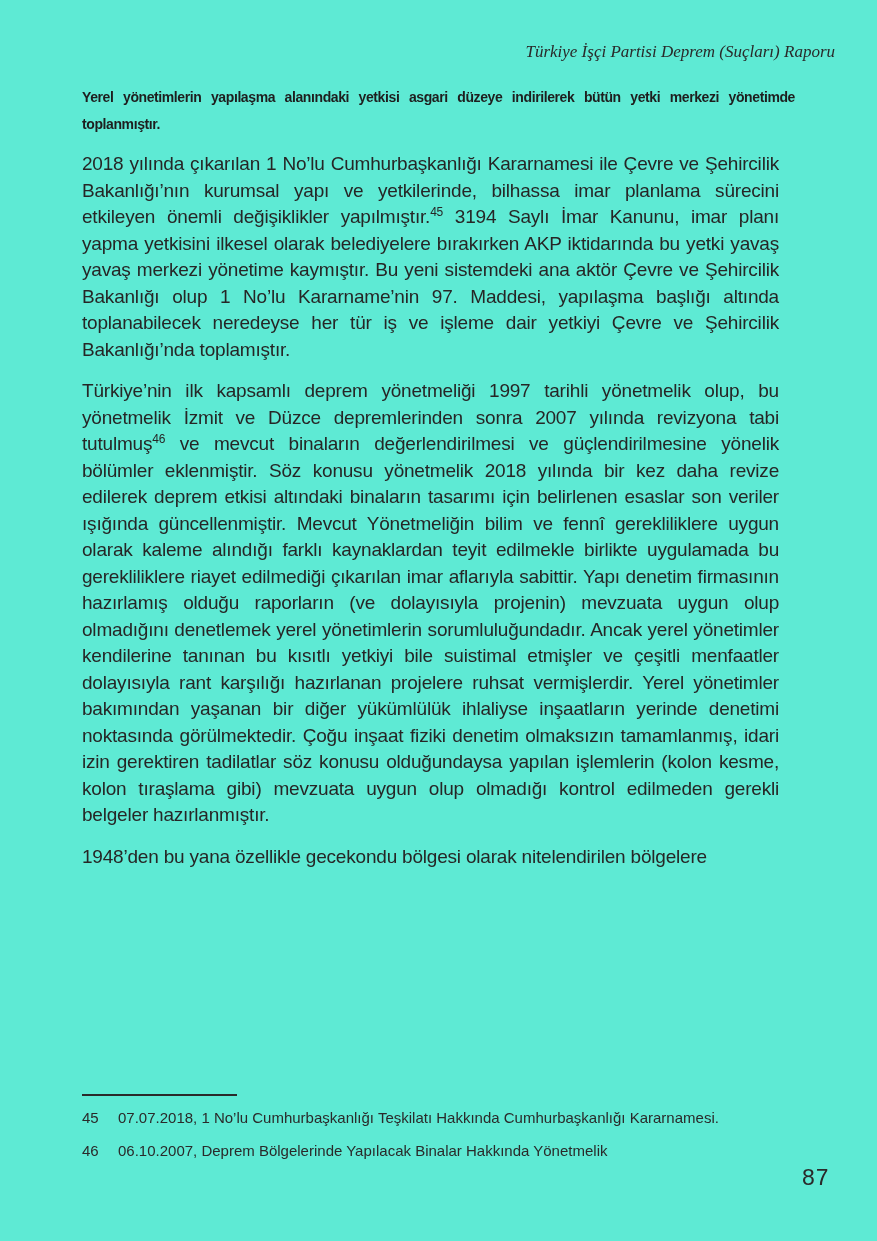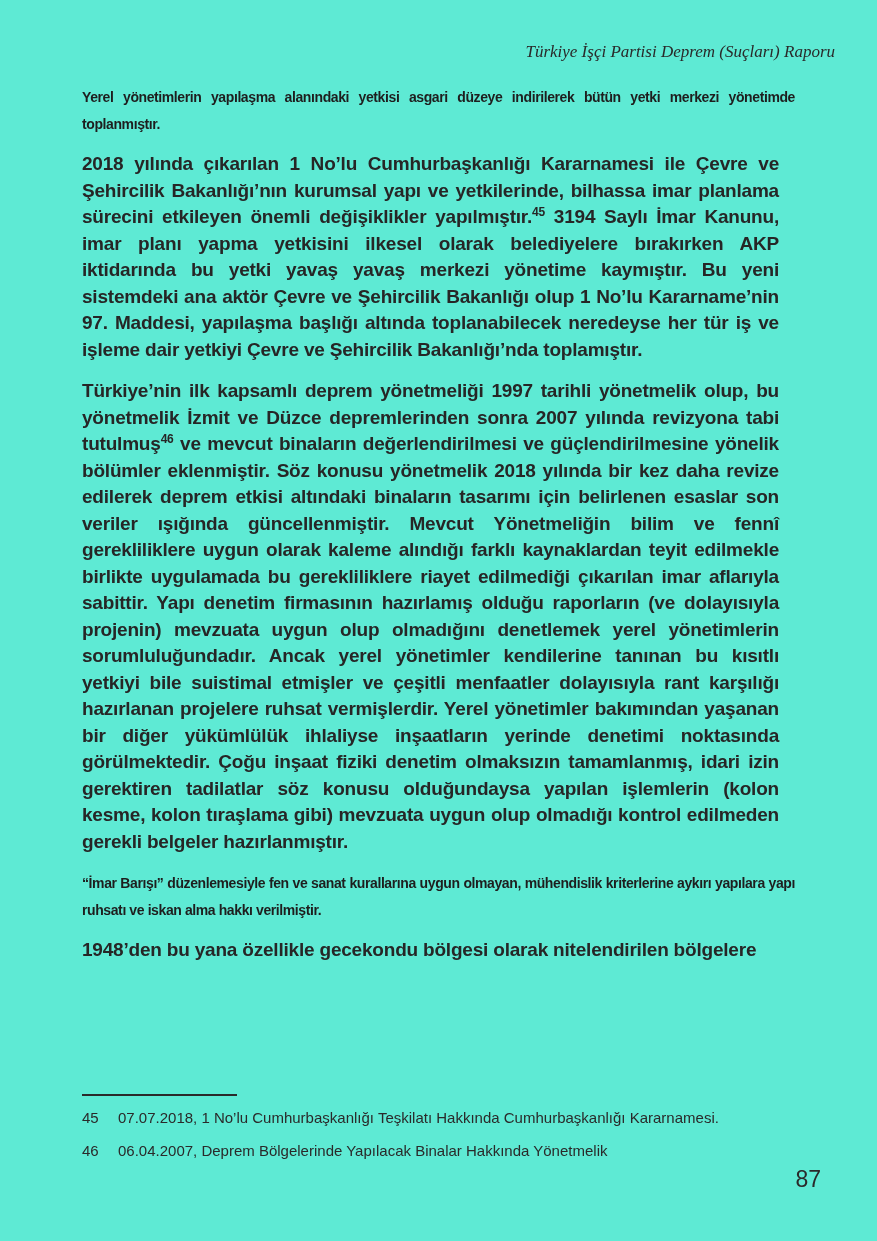"2018 yılında çıkarılan 1 No’lu" .body-para { font-weight: bold -> normal }
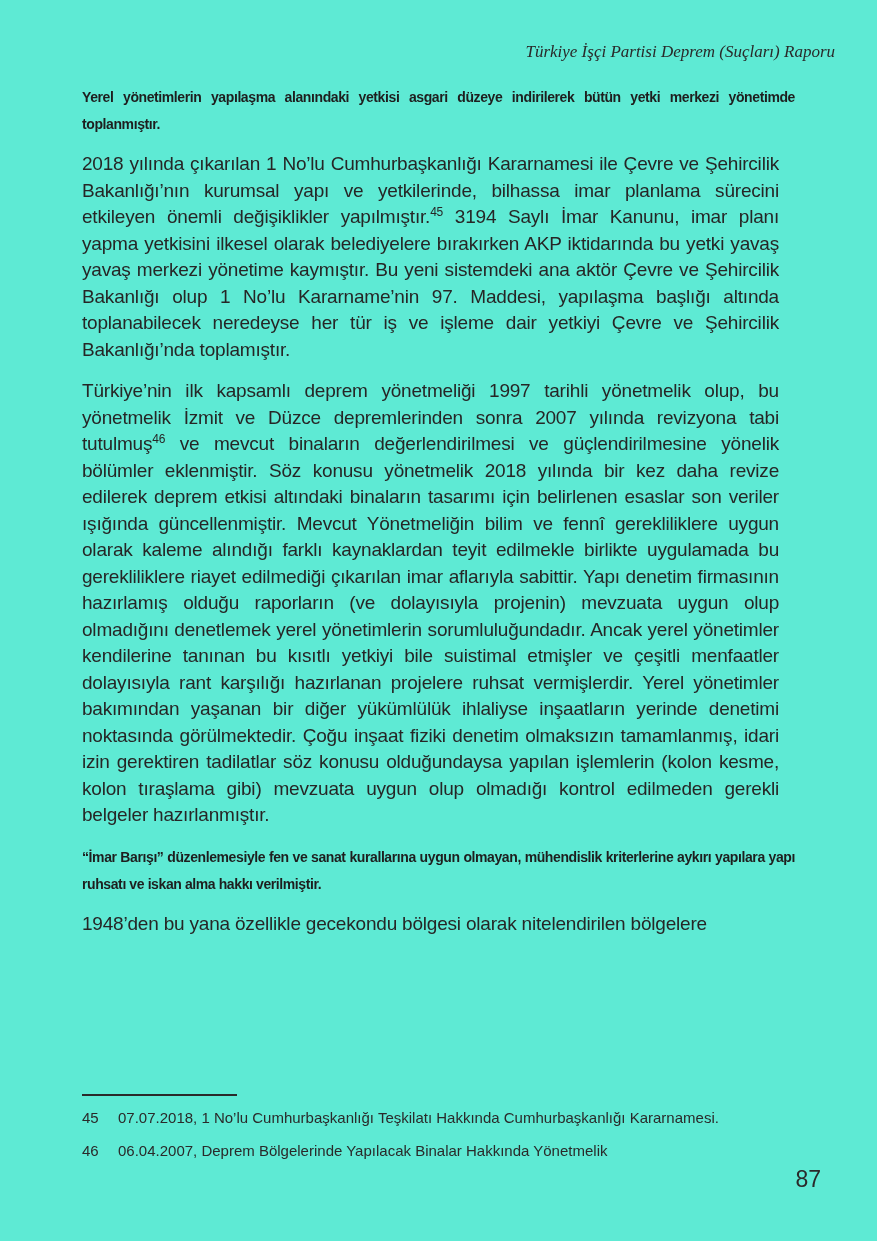"“İmar Barışı” düzenlemesiyle fen ve" p.heading { html: <p>“İmar Barışı” düzenlemesiyle fen ve sanat kurallarına uygun olmayan, mühendislik kriterlerine aykırı yapılara yapı ruhsatı ve iskan alma hakkı verilmiştir.</p> -> none }
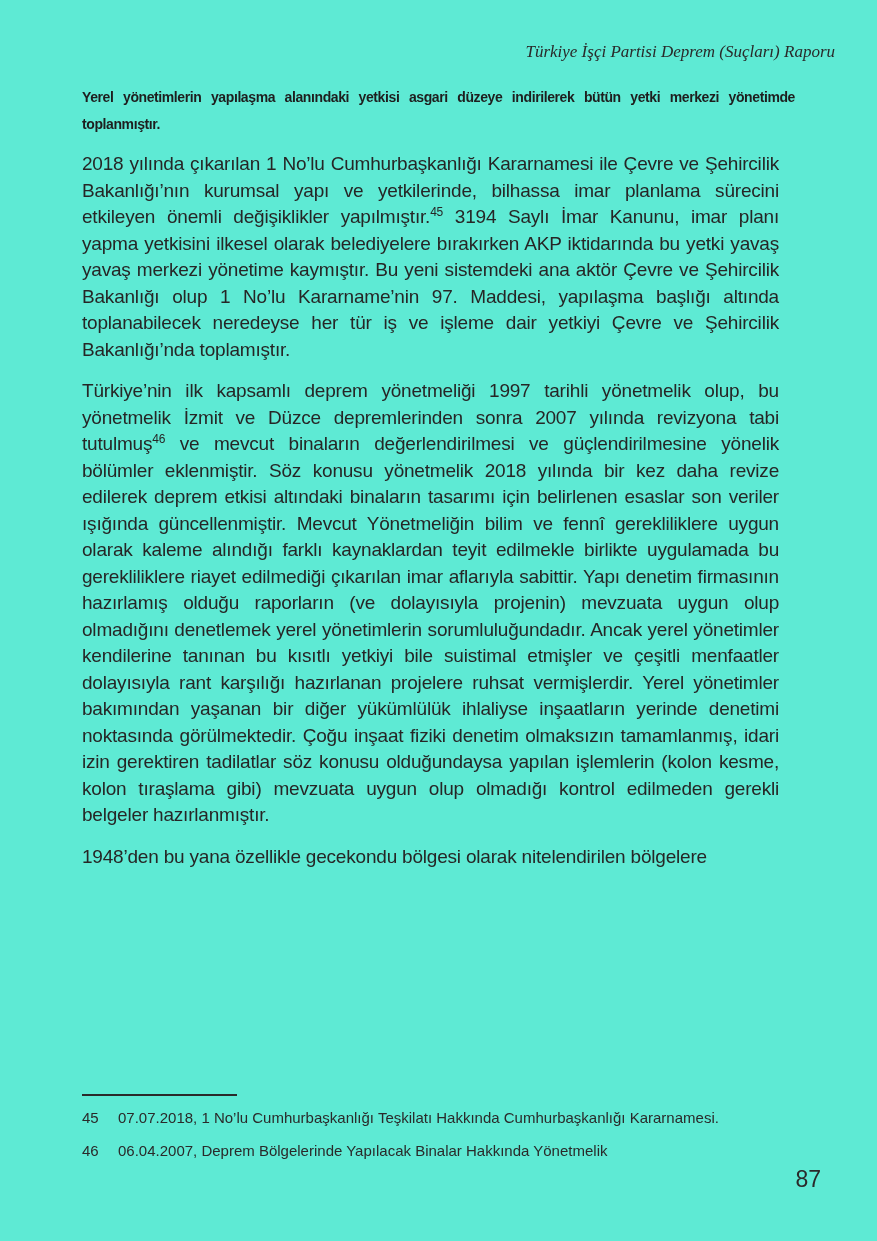"06.04.2007, Deprem Bölgelerinde" span.fn-text { text: 06.04.2007 -> 06.10.2007 }
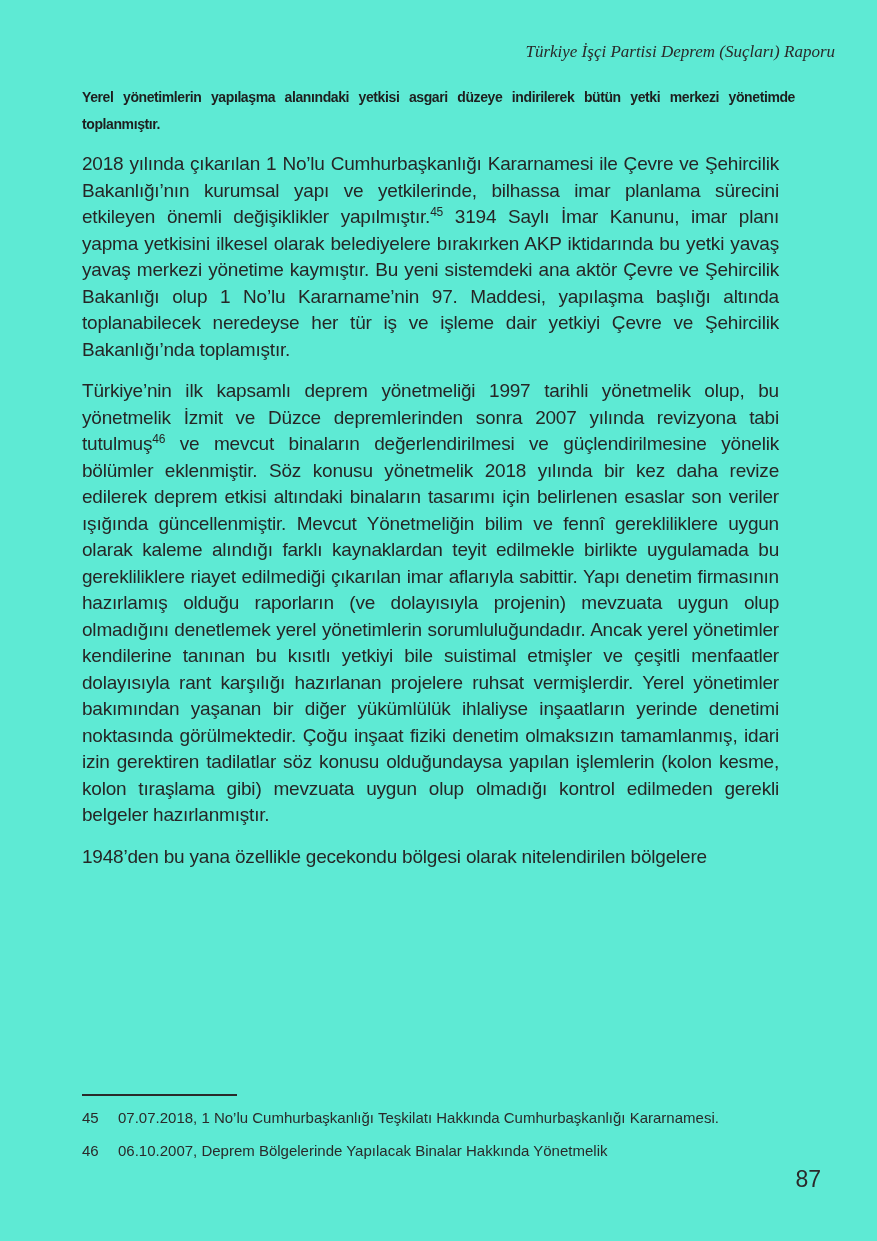"87" .page-number { font-family: Liberation Sans, sans-serif -> Liberation Mono, monospace; right: 56px -> 48px }
